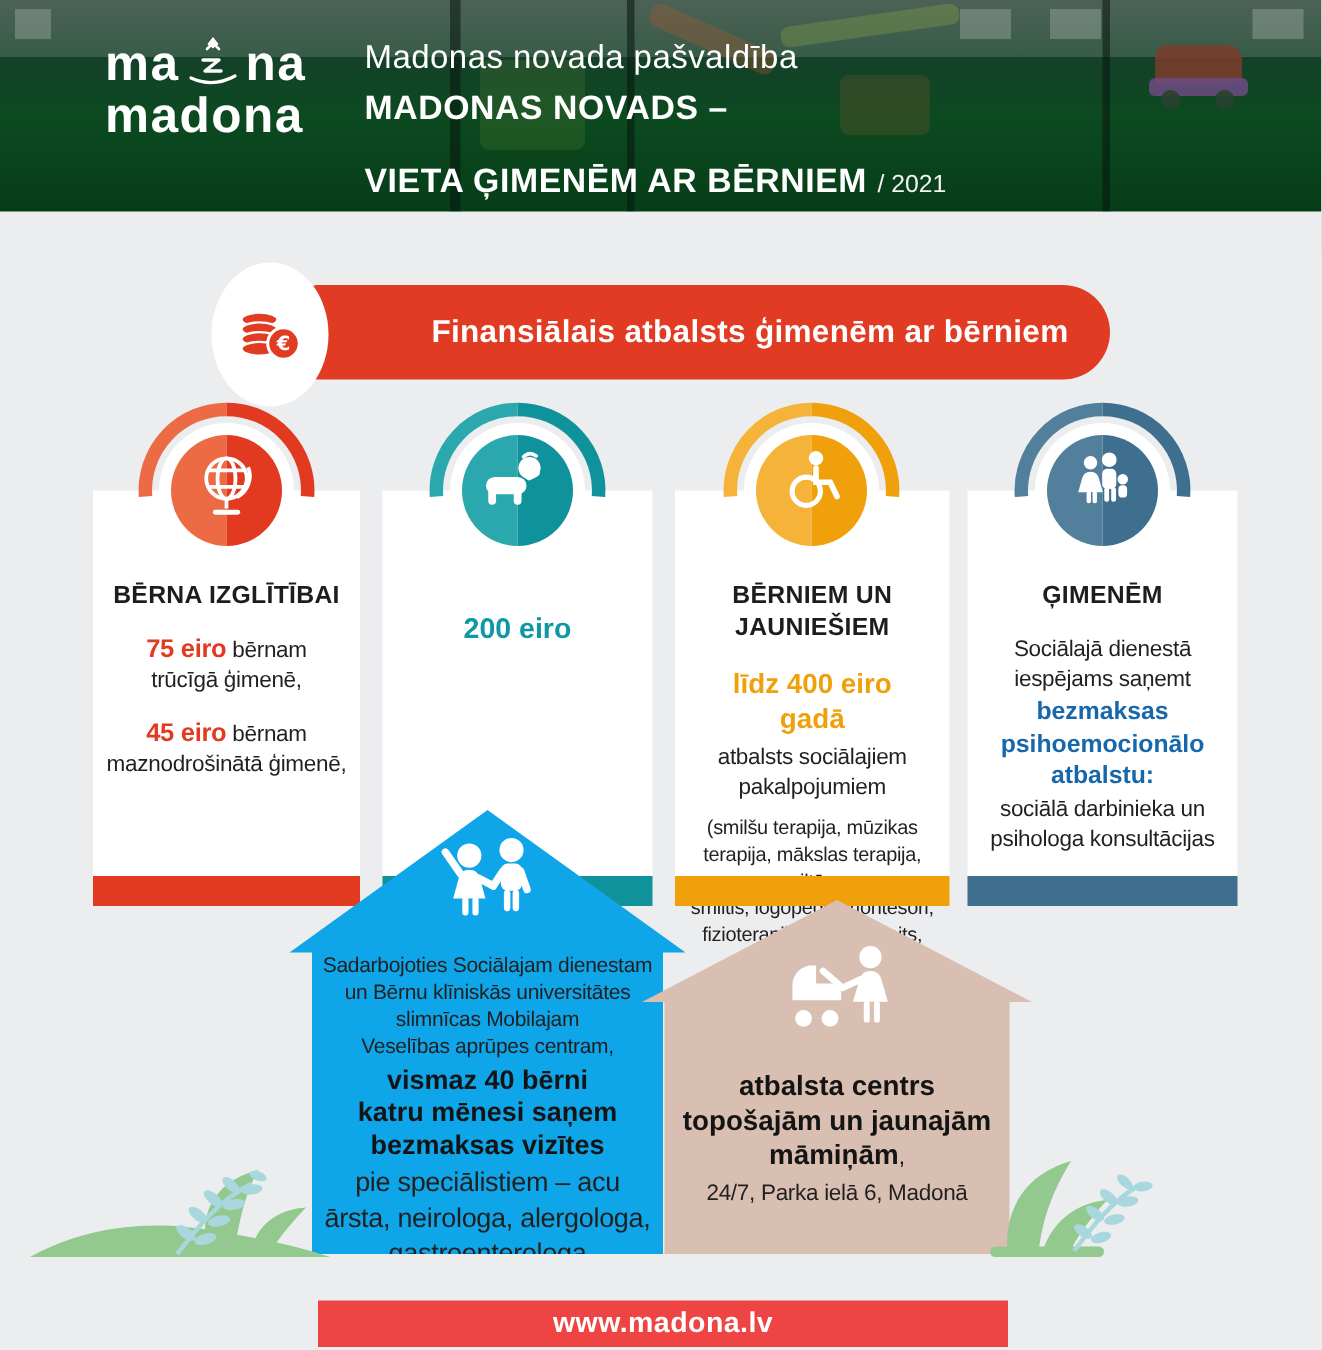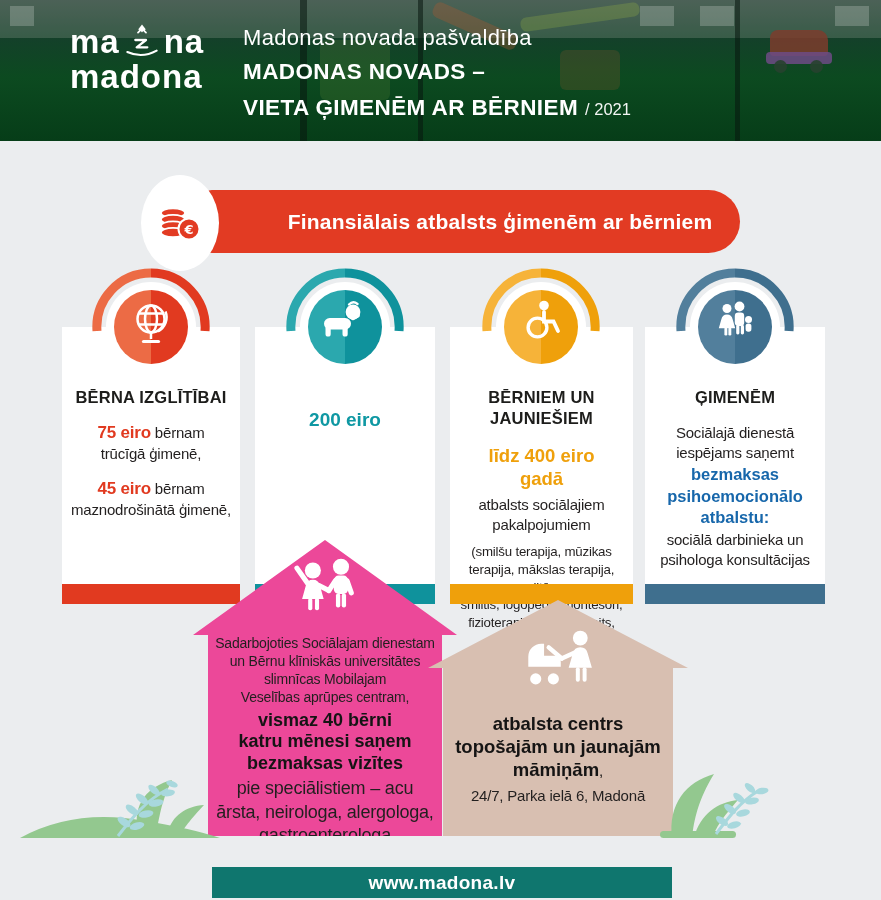"VIETA ĢIMENĒM AR BĒRNIEM" span.hdr-b { margin-top: 3px -> 16px }
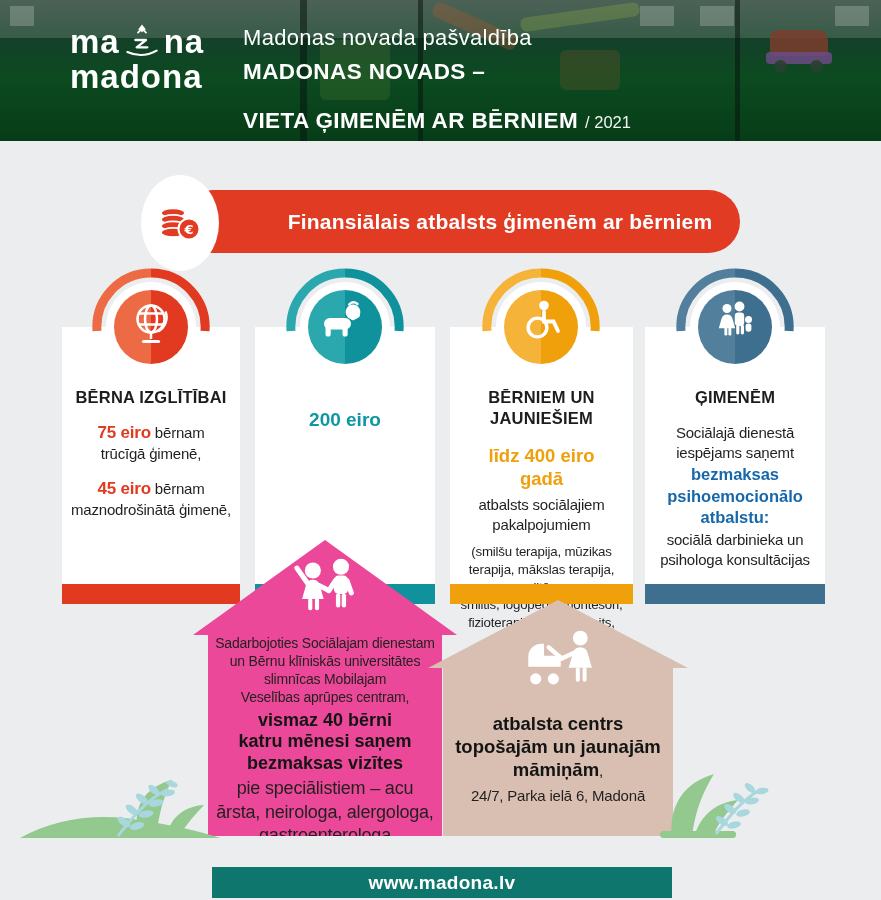"Sadarbojoties Sociālajam dienestam" #house1 { background: #ec4899 -> #0ea5e9 }
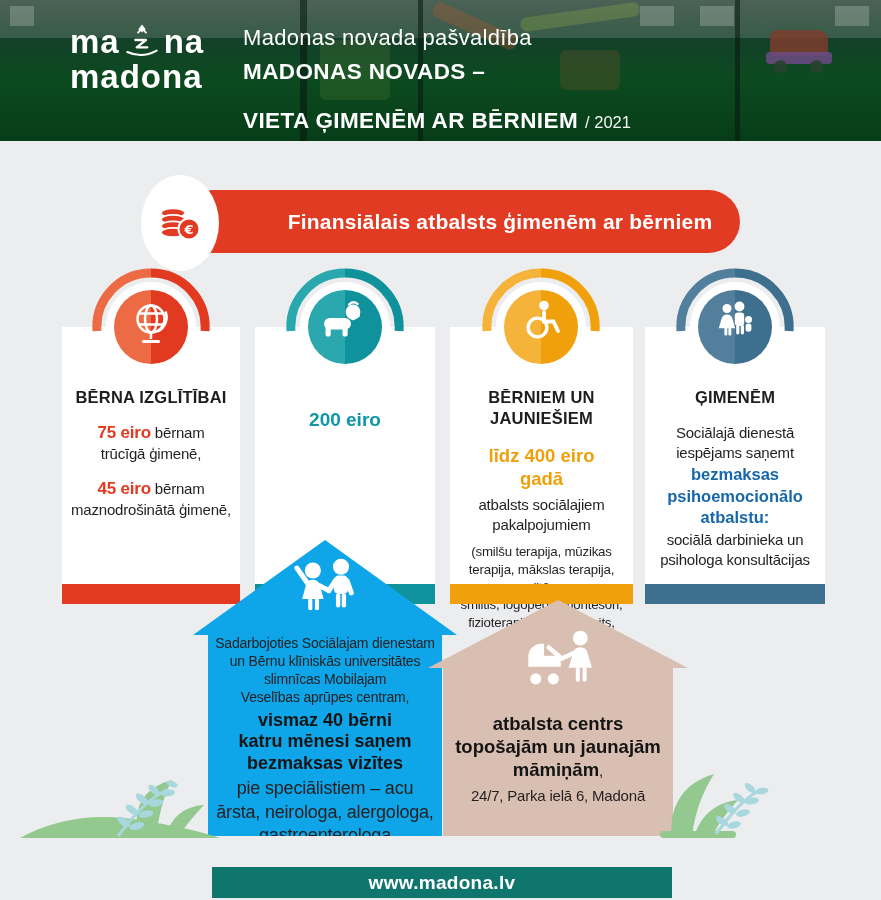"www.madona.lv" #footer-bar { background: #0f766e -> #ef4444 }
